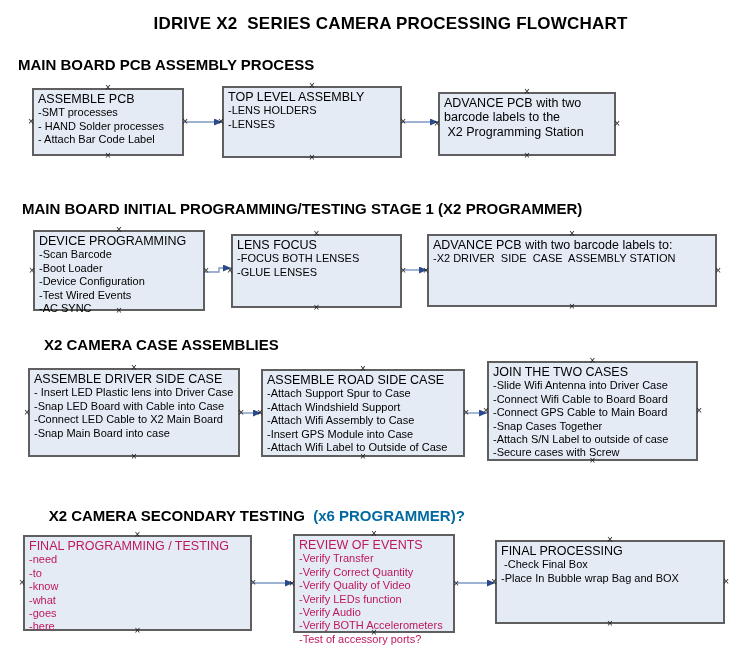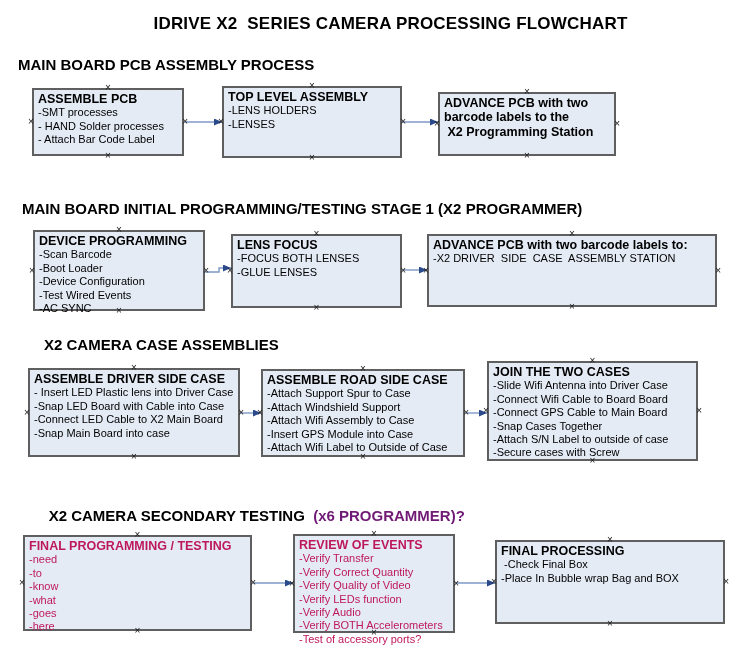"ASSEMBLE PCB" .box-title { font-weight: bold -> normal }
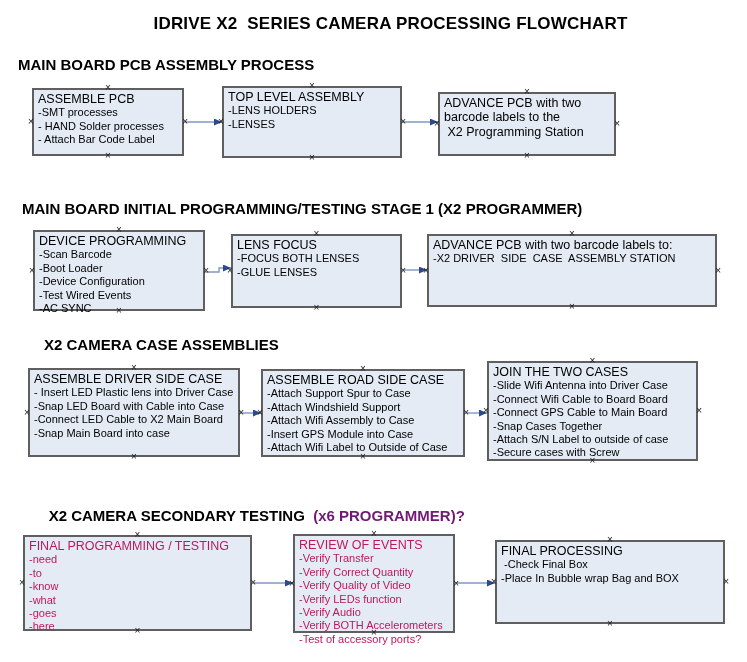"(x6 PROGRAMMER)?" .section-heading .red { color: #701a75 -> #0369a1 }
